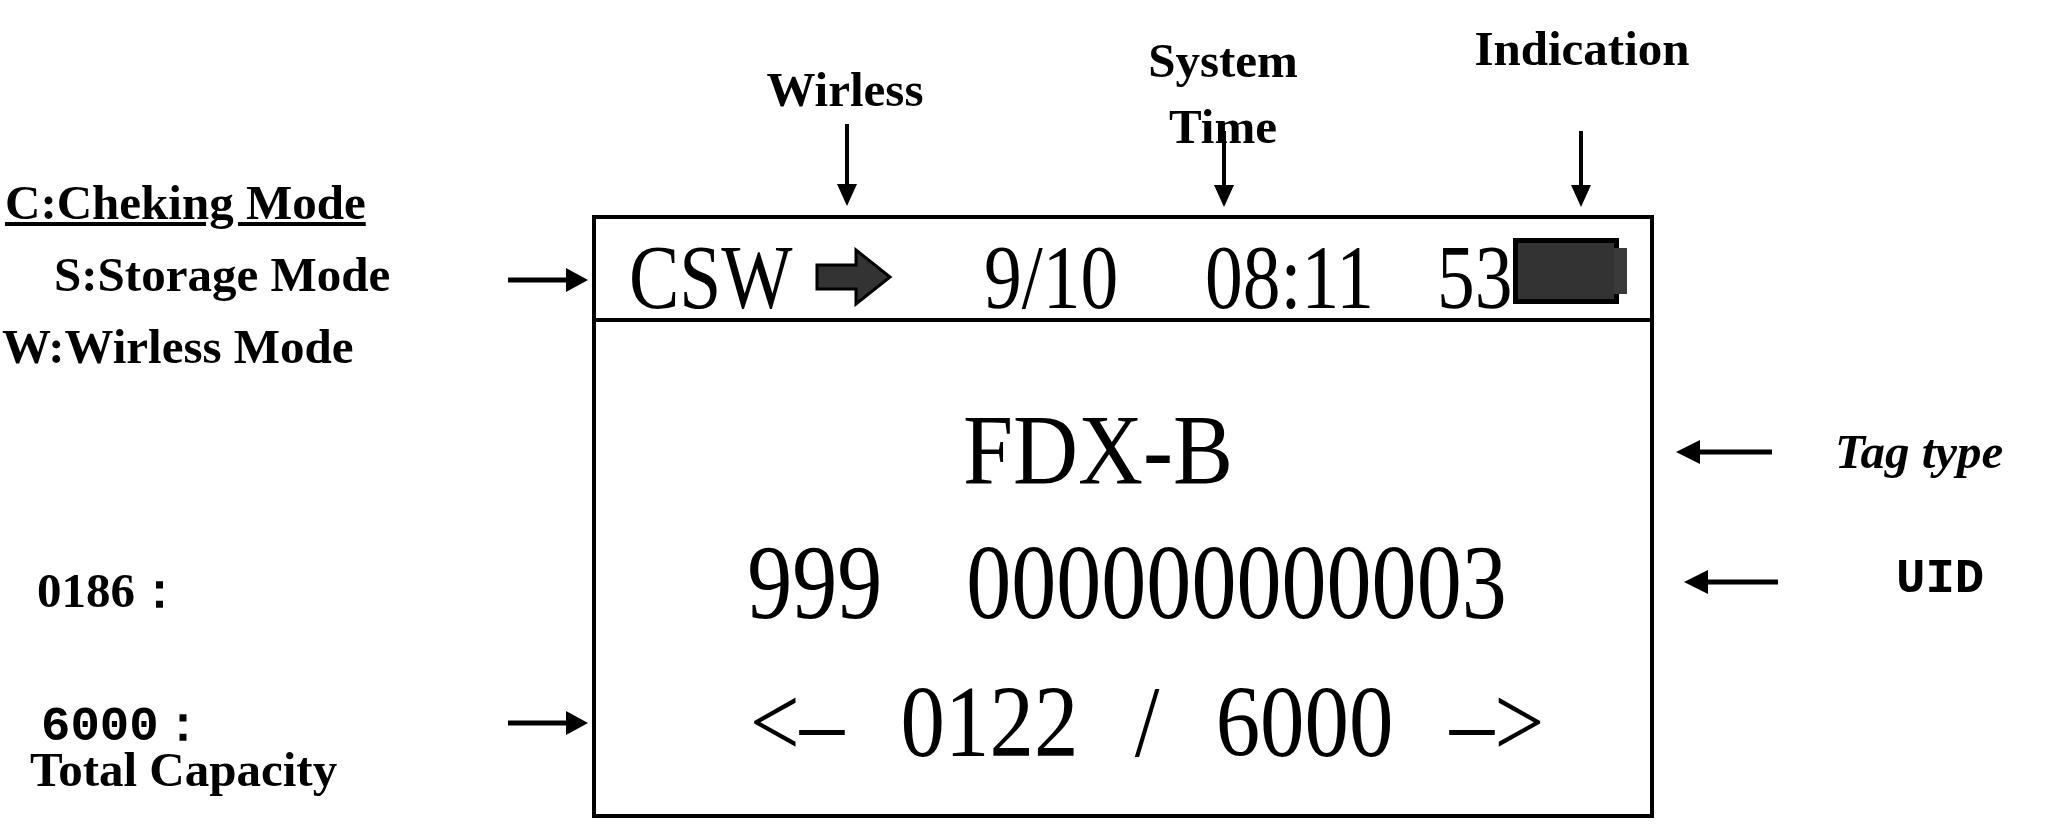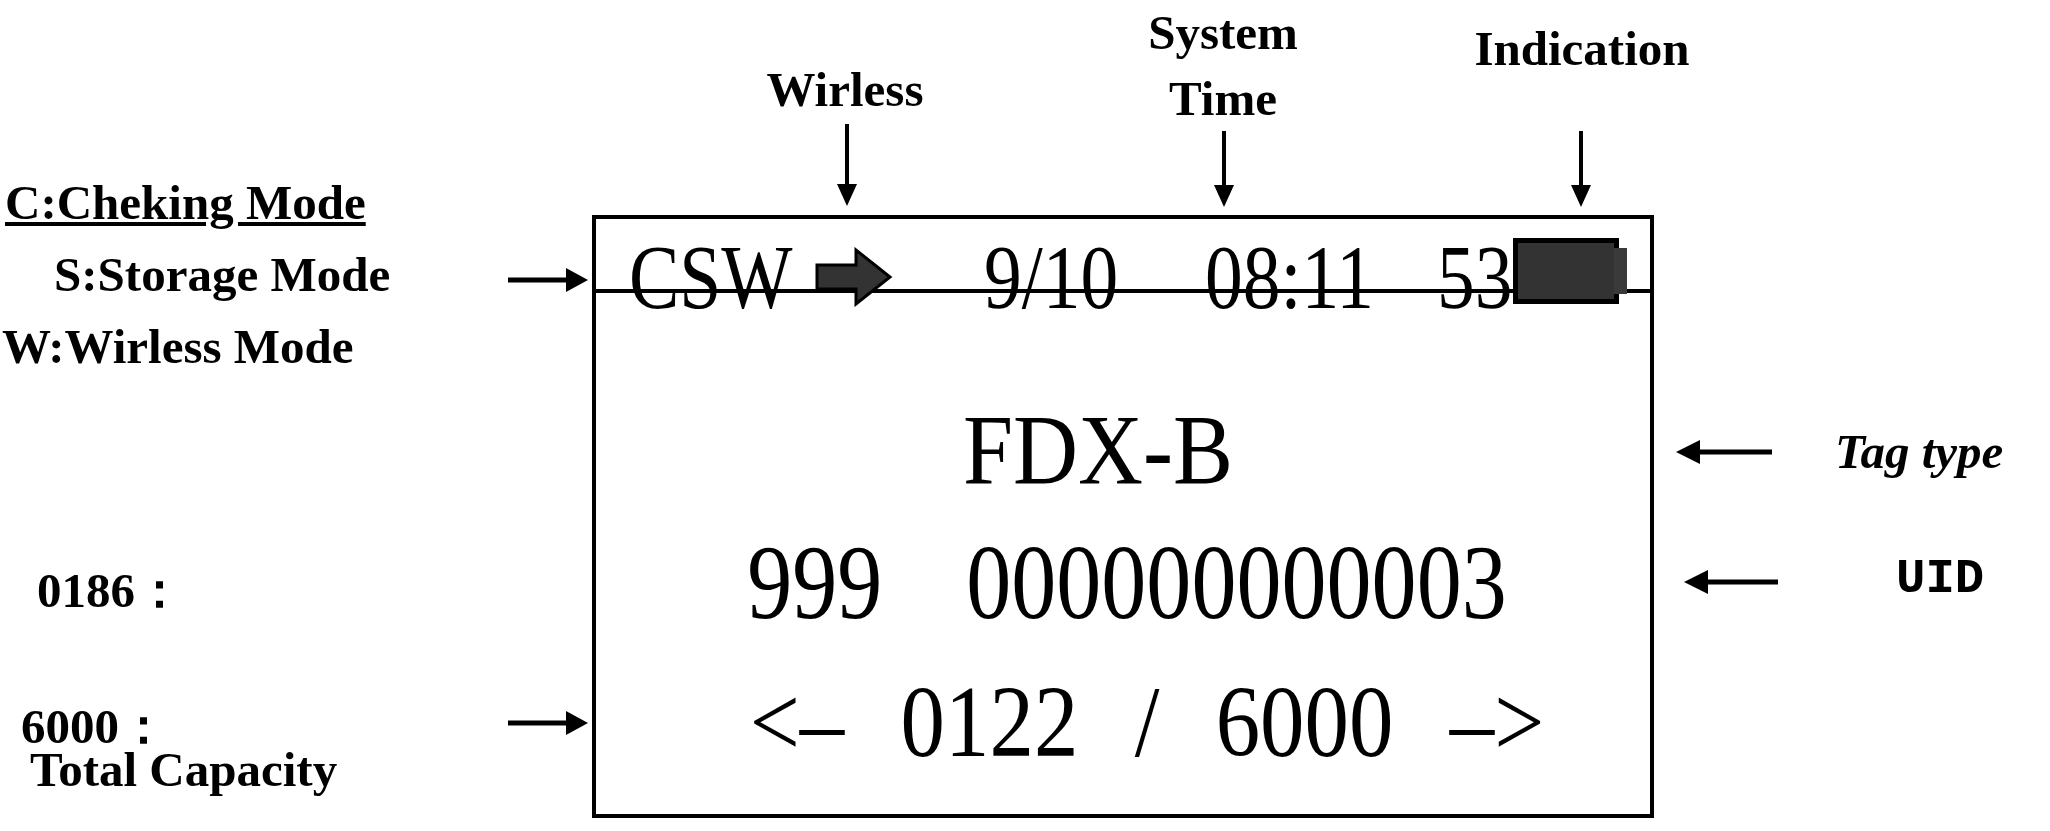"System" div.ann { top: 0 -> 28px }
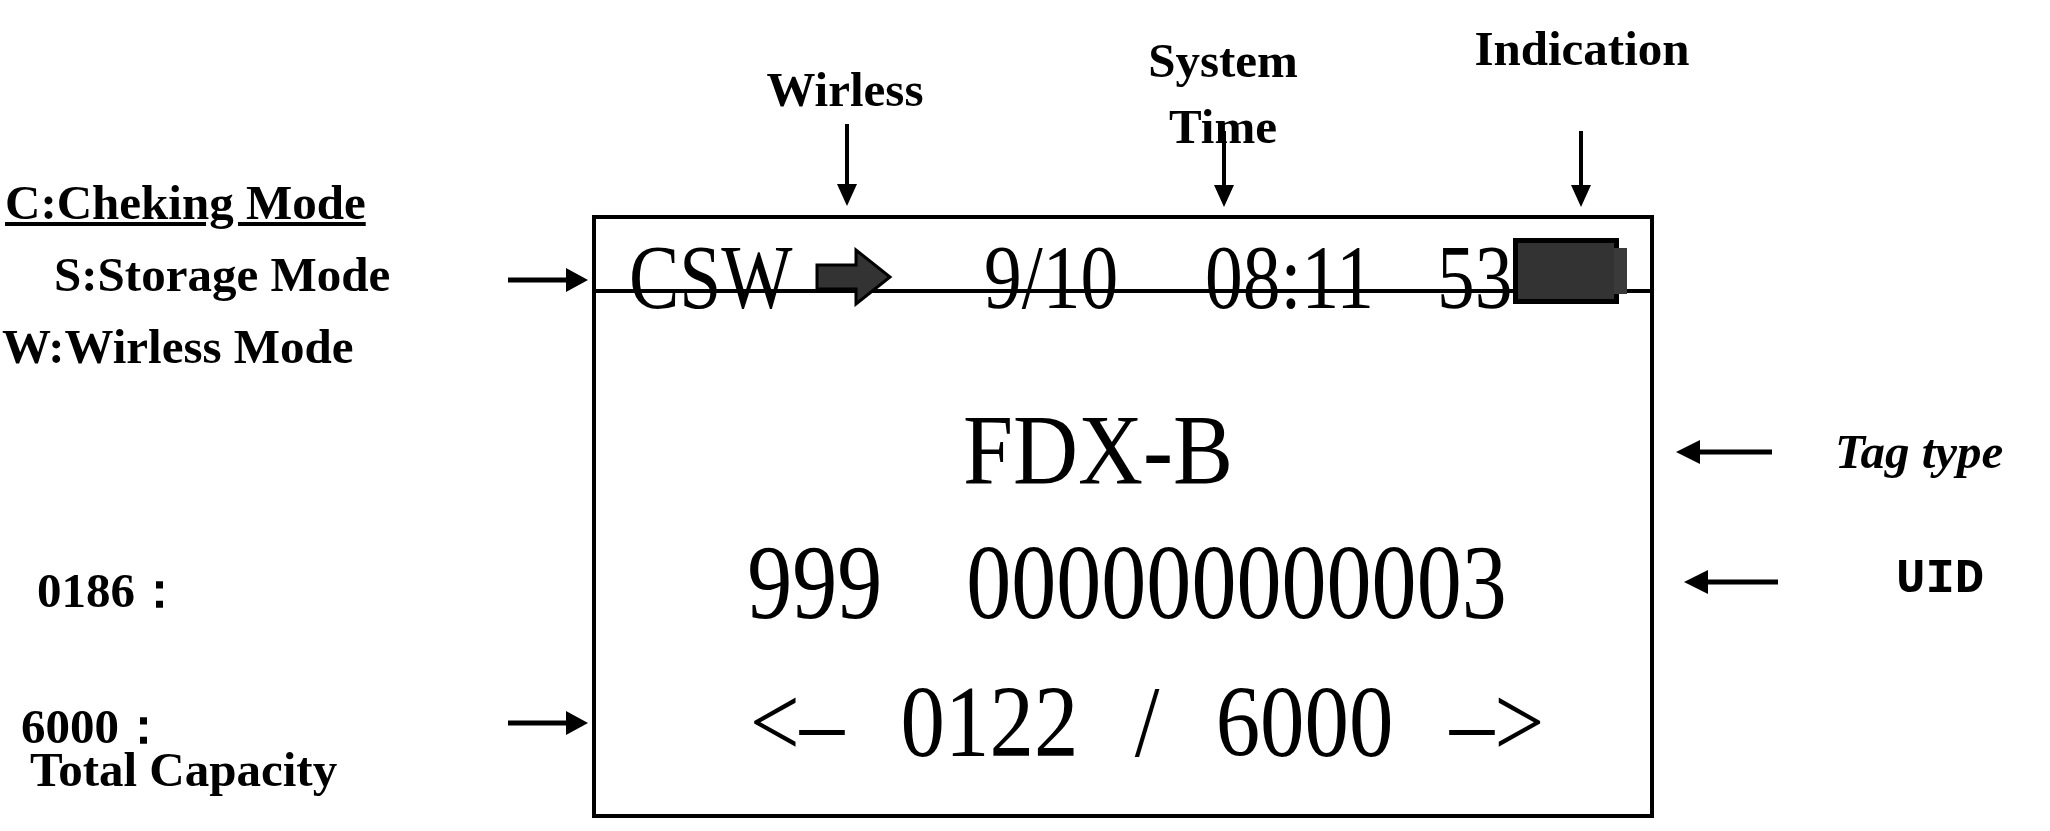"CSW" .statusbar { height: 74px -> 103px }
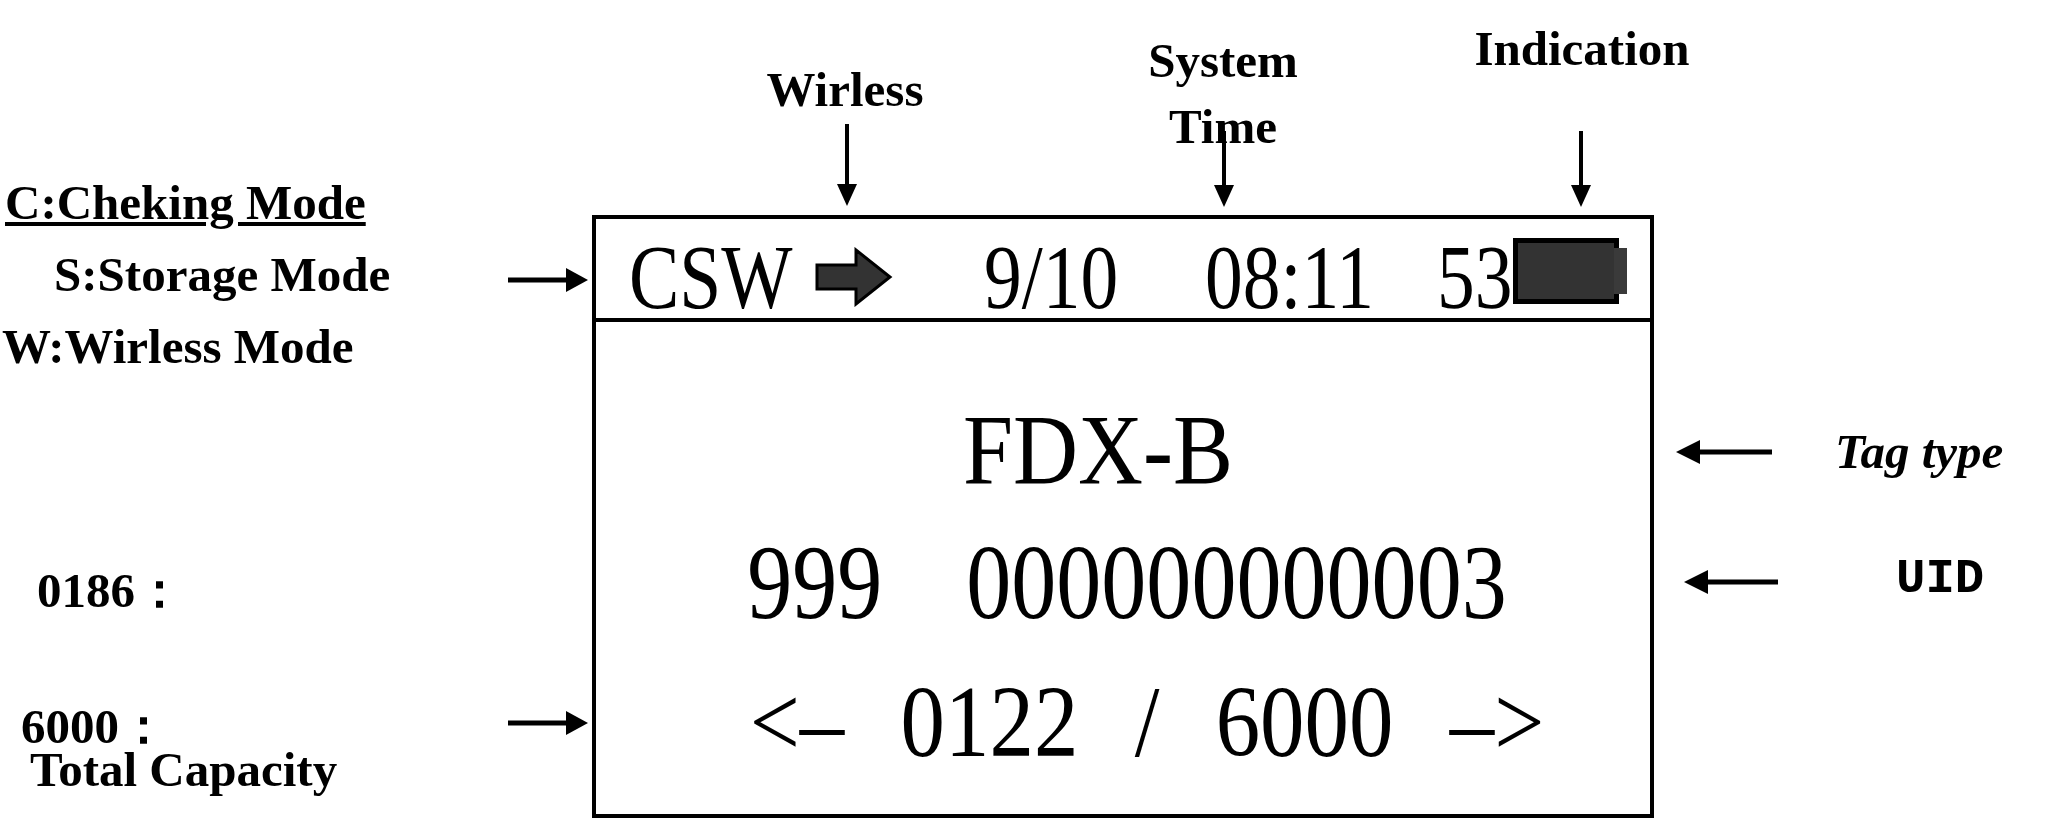"6000：" div.ann { font-family: none -> Liberation Mono, monospace; left: 21px -> 41px }
